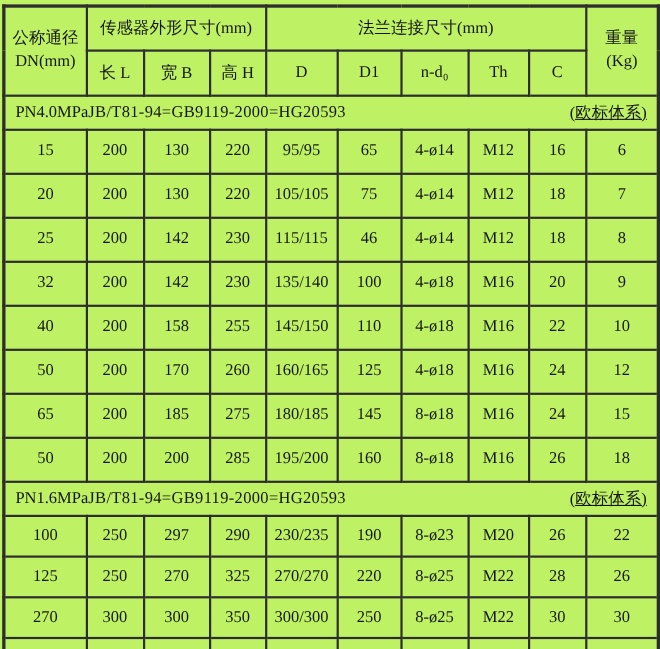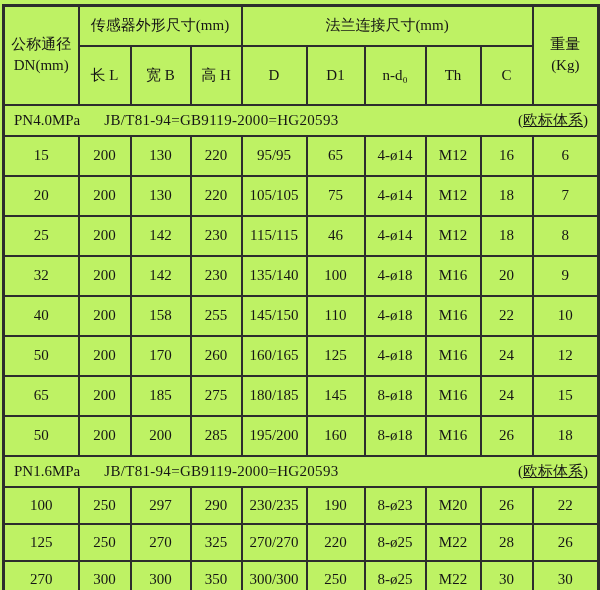"长 L" thead tr.hrow2 { height: 59px -> 41px }
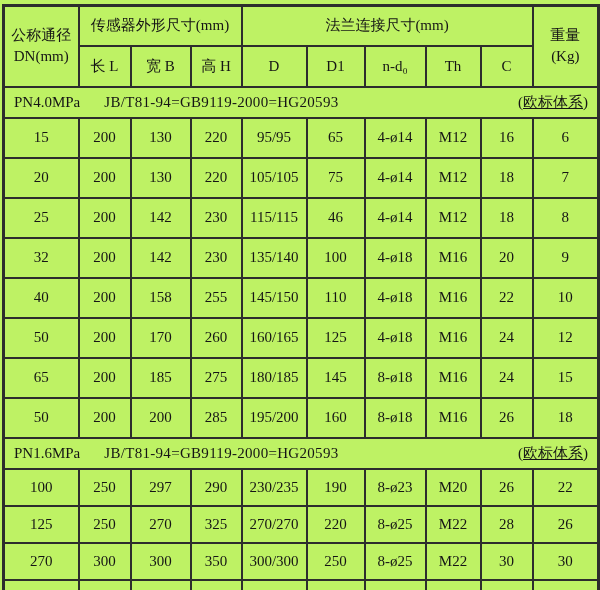"JB/T81-94=GB9119-2000=HG20593" .section-inner .std { margin-left: 24px -> none }
